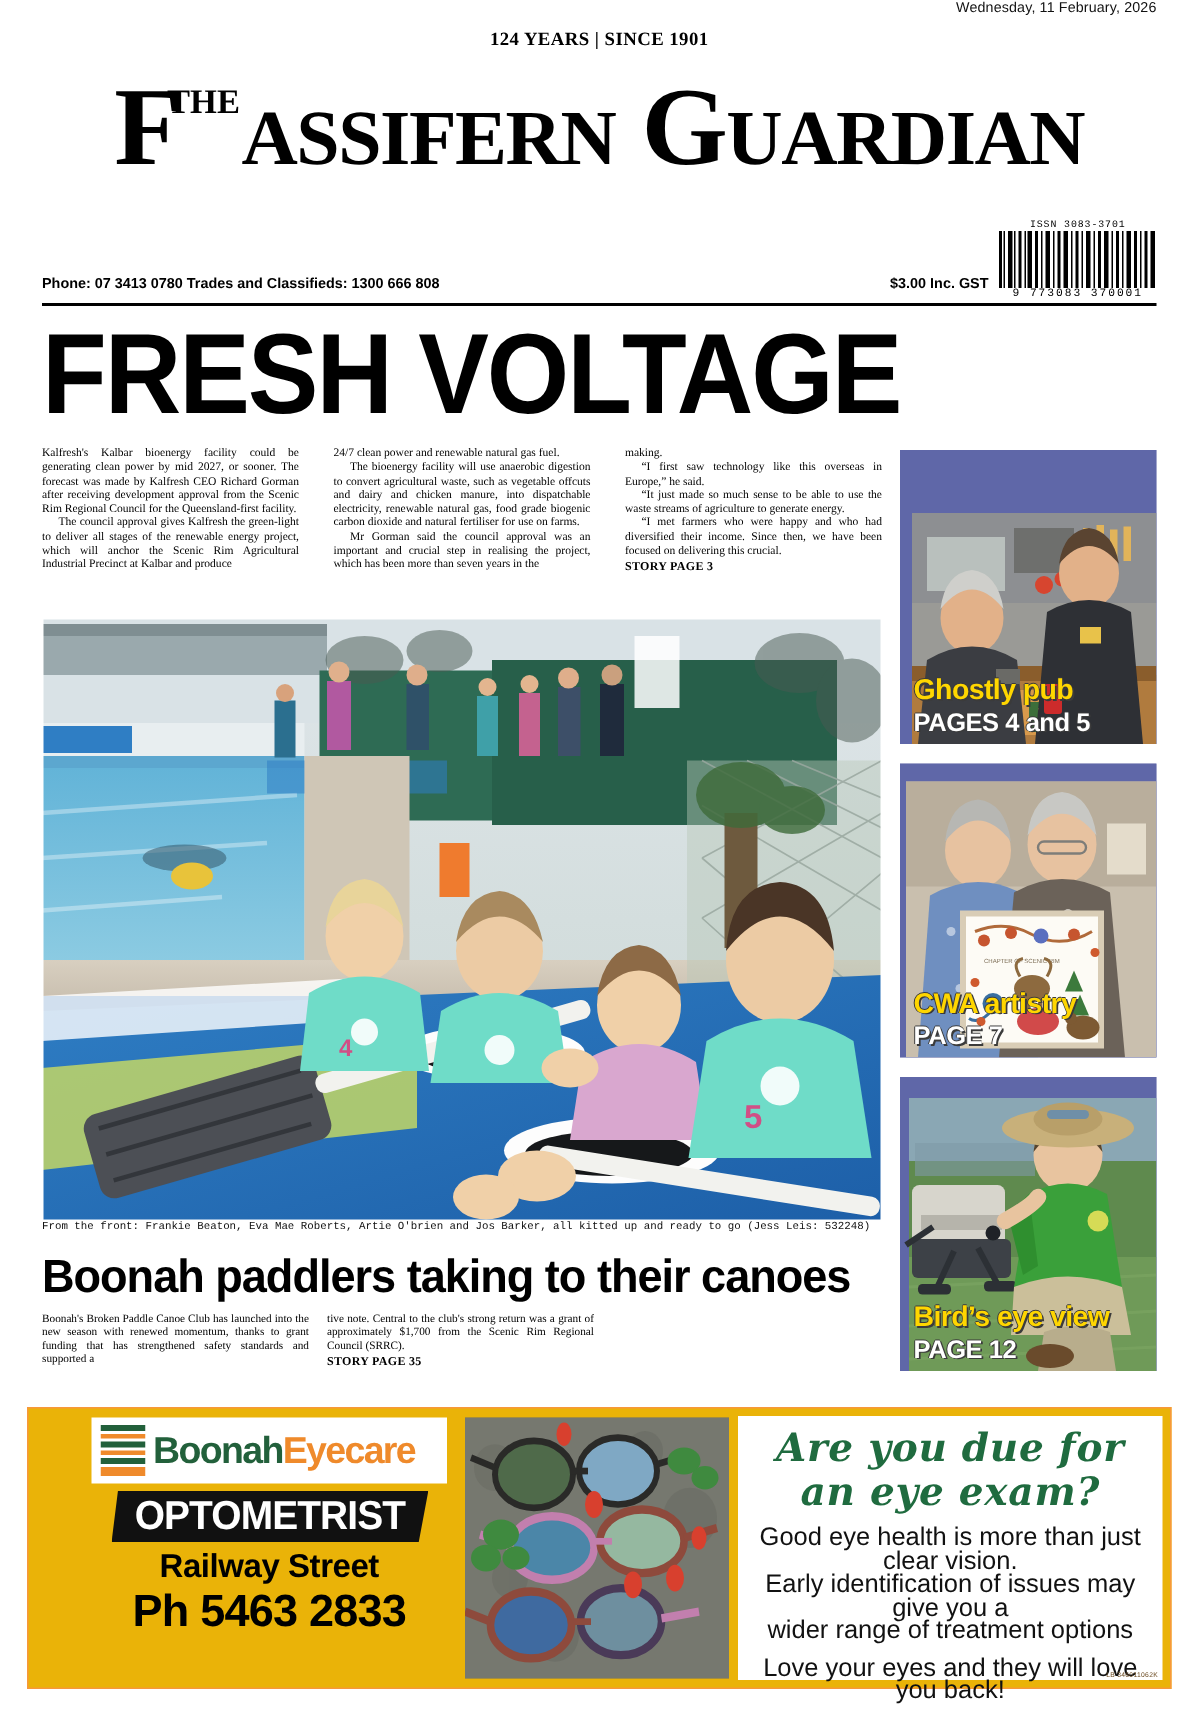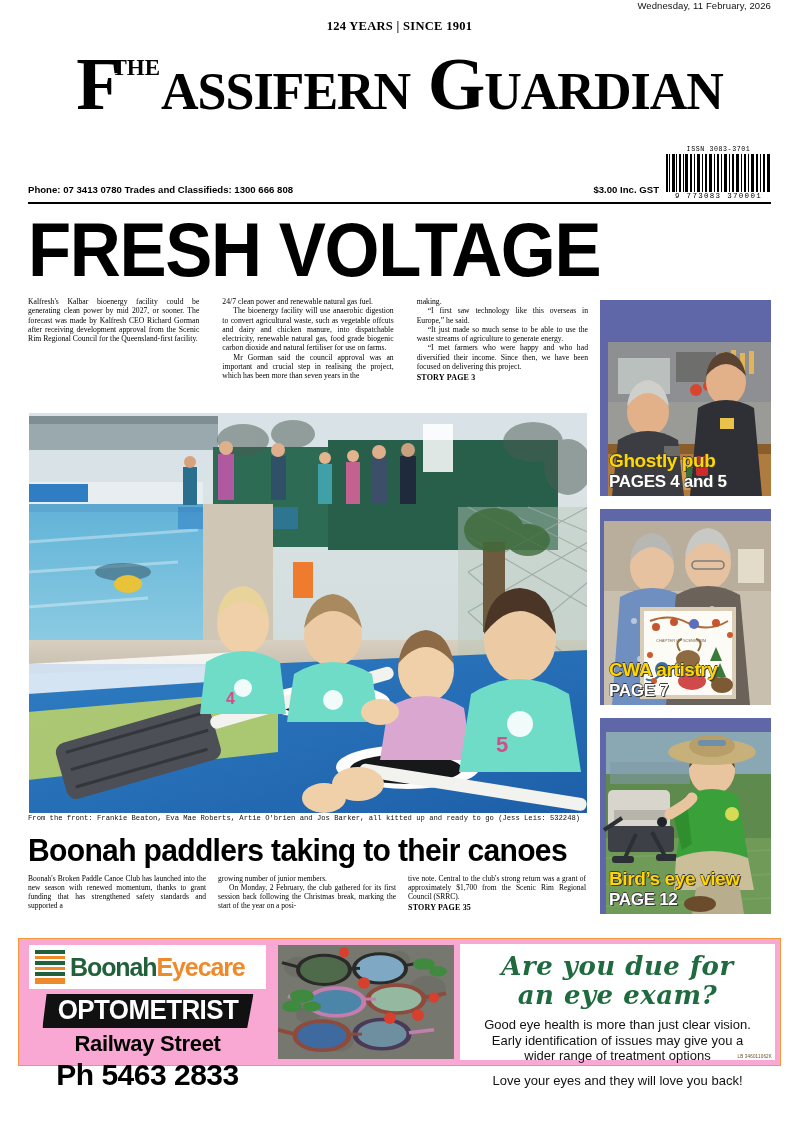"The council approval gives Kalfresh" p { html: none -> <p>The council approval gives Kalfresh the green-light to deliver all stages of the renewable energy project, which will anchor the Scenic Rim Agricultural Industrial Precinct at Kalbar and produce</p> }
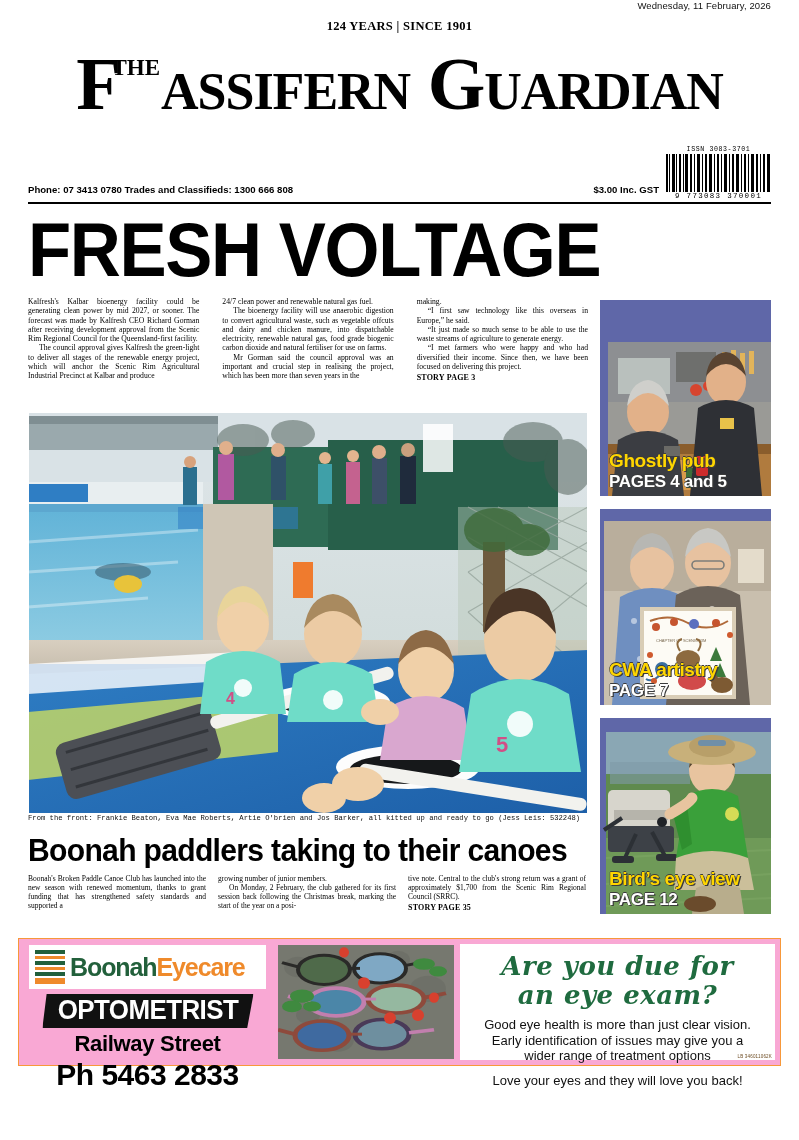"“I met farmers who were" p { text: project -> crucial }
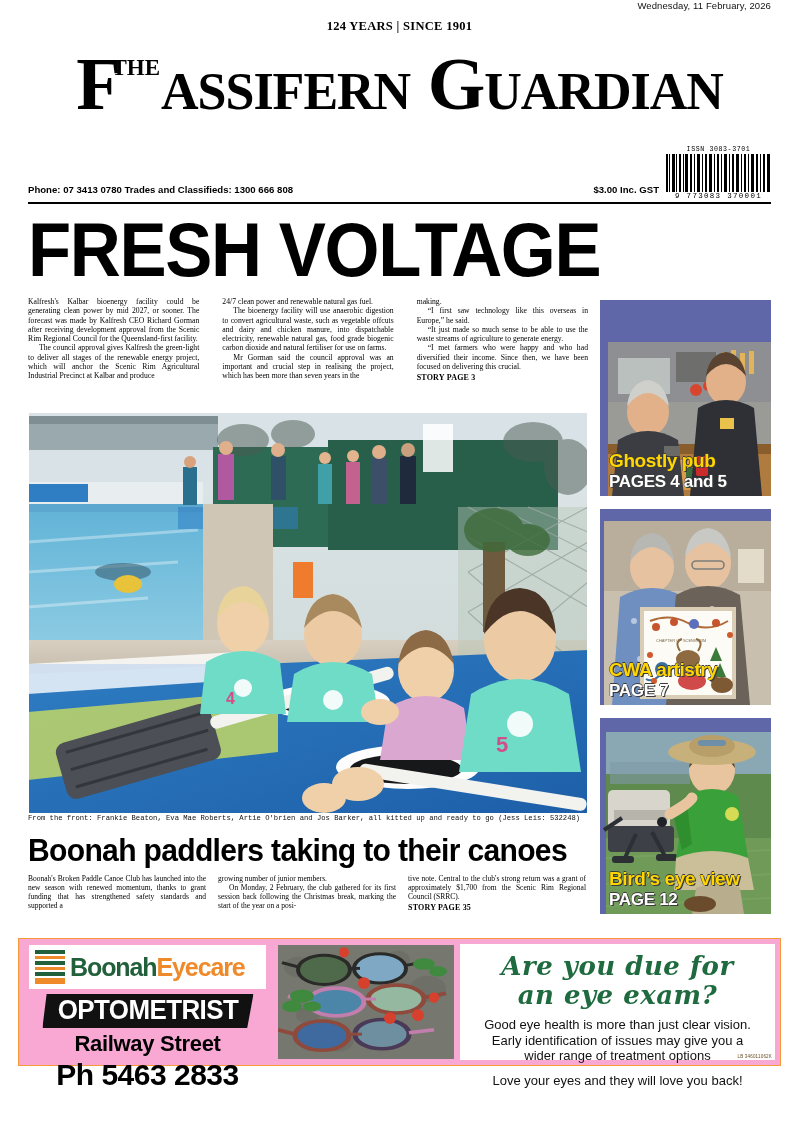"growing number of junior members." div.col { html: <div> <p>growing number of junior members.</p> <p>On Monday, 2 February, the club gathered for its first session back following the Christmas break, marking the start of the year on a posi-</p> </div> -> none }
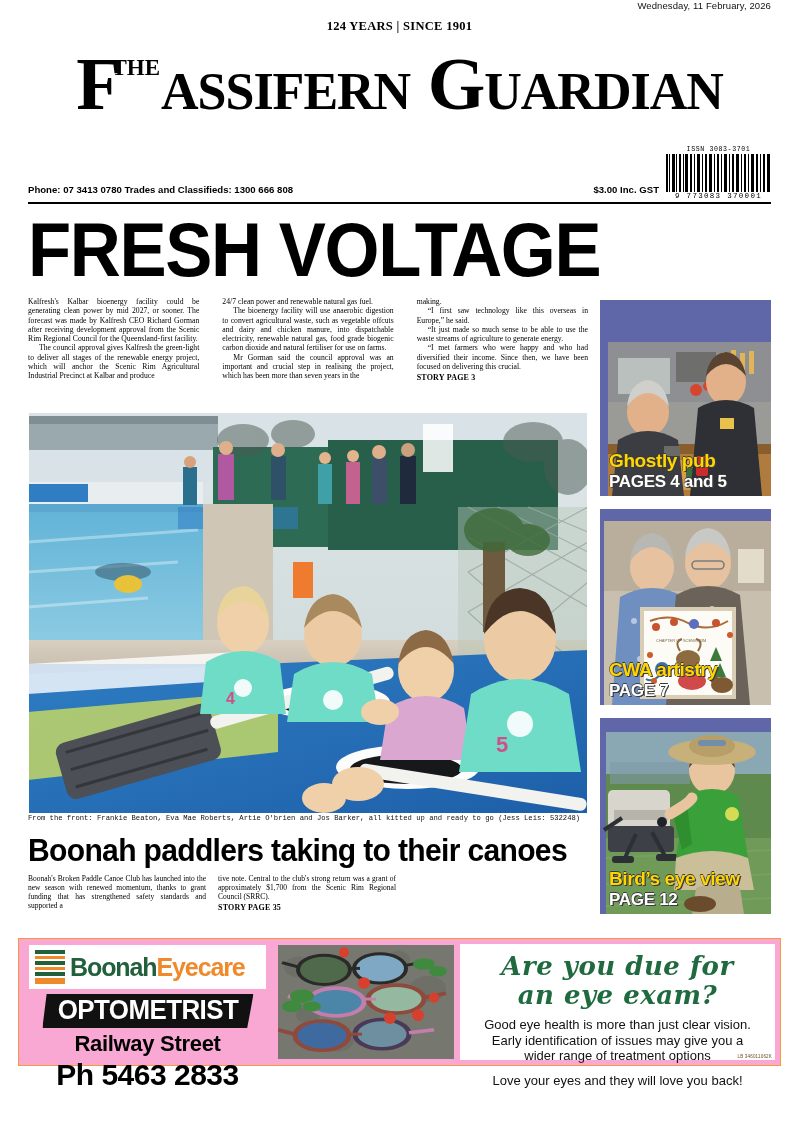"BoonahEyecare" .ad { background: #f9a8d4 -> #eab308; height: 128px -> 188px; padding-left: none -> 32px }
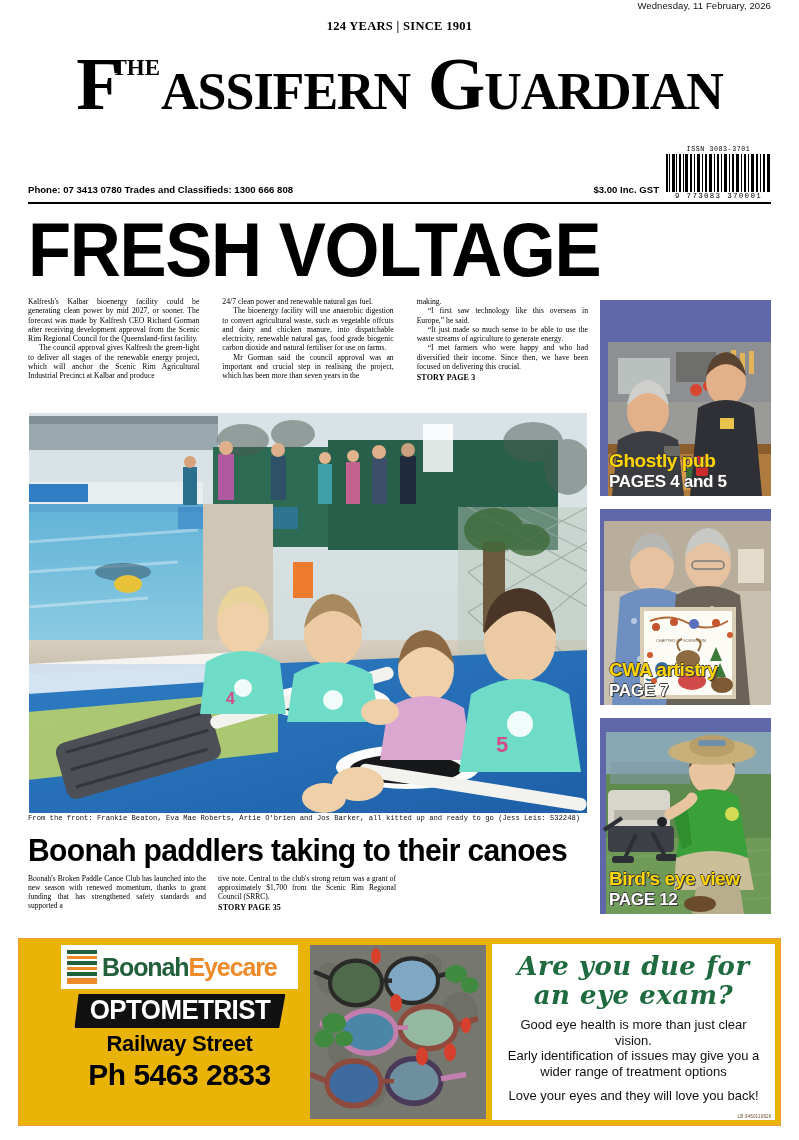"Good eye health is more" .adbody { font-size: 13px -> 17px }
